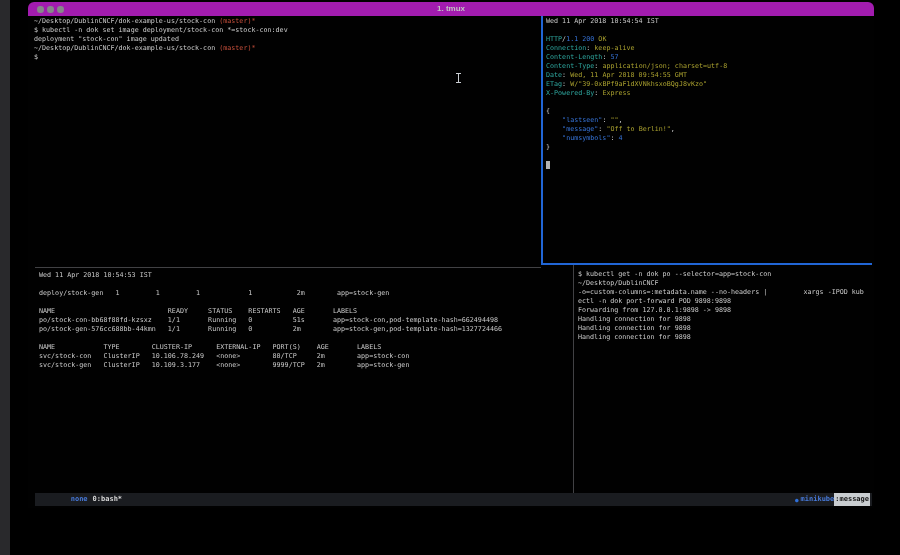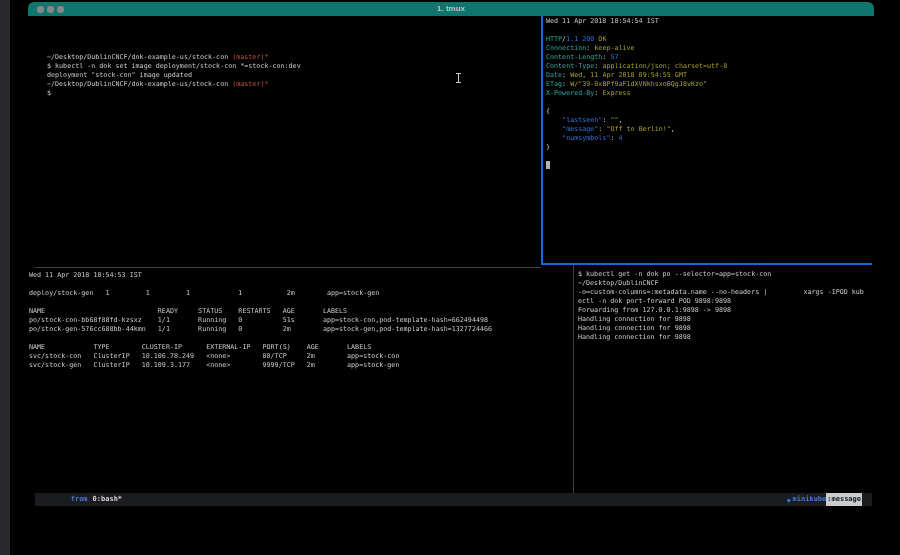"1. tmux" .titlebar { background: #0f766e -> #a21caf }
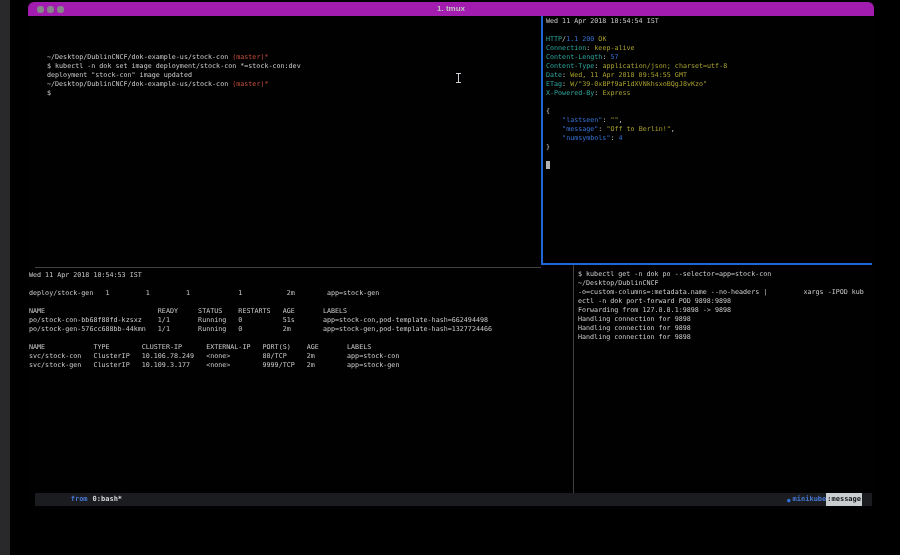"~/Desktop/DublinCNCF/dok-example-us/stoc" div.pane { left: 19px -> 6px; margin-top: 36px -> none }
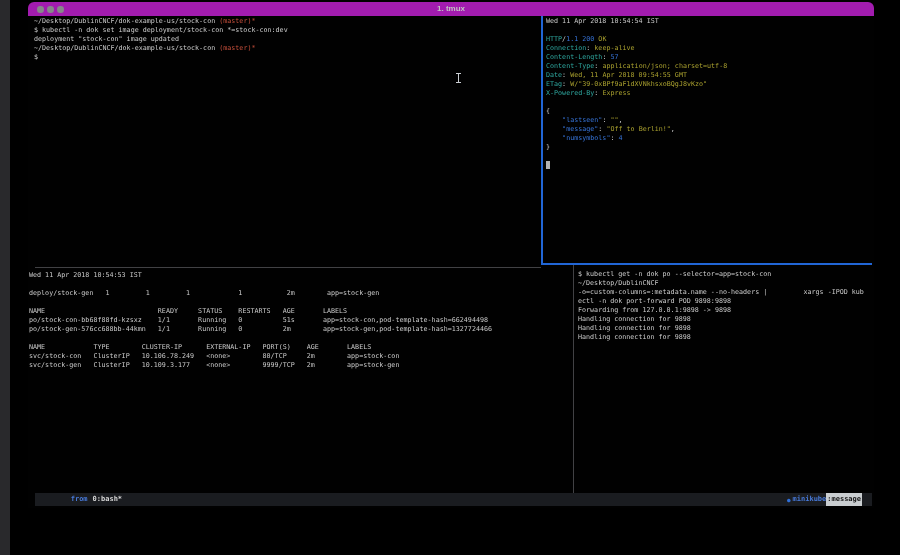"Wed 11 Apr 2018 10:54:53" div.pane { left: 1px -> 11px }
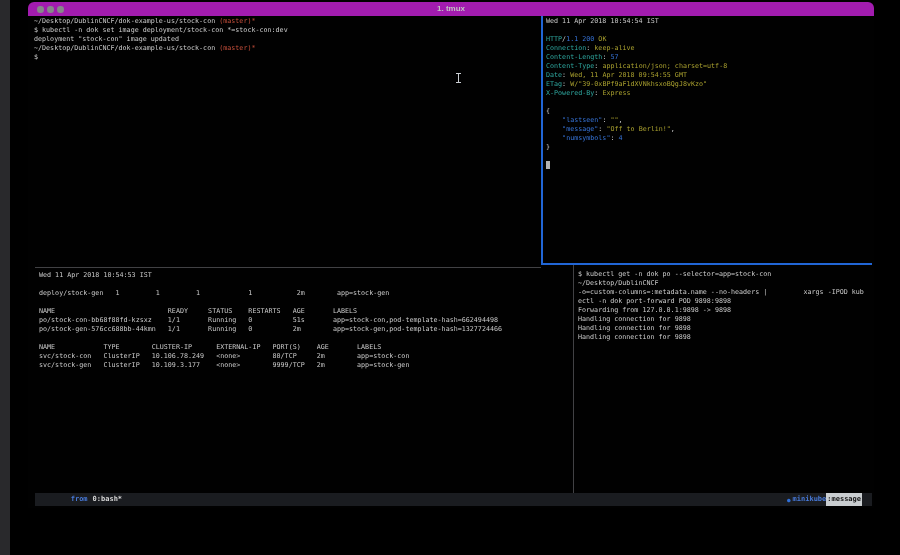"from" span.sb-session { text: from -> none }
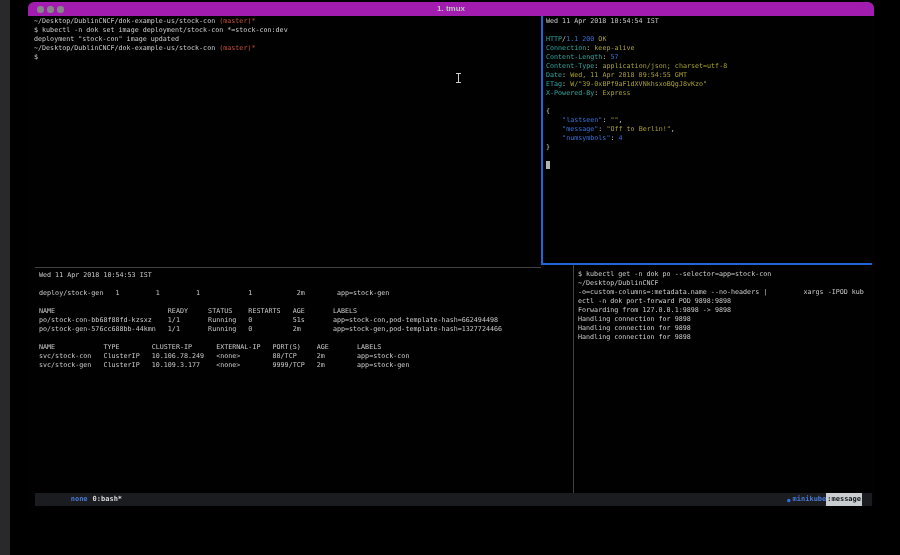"minikube" .sb-right { padding-right: 10px -> 2px }
